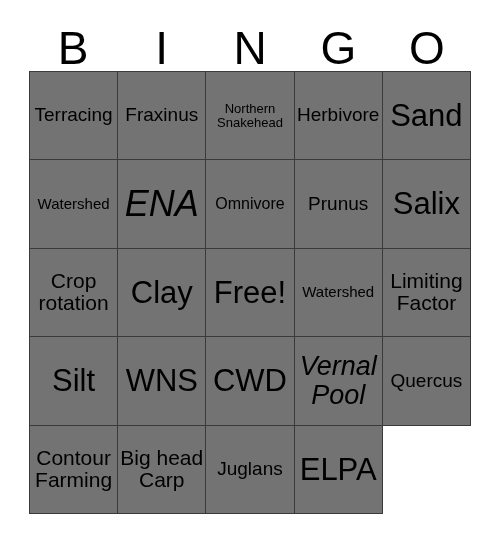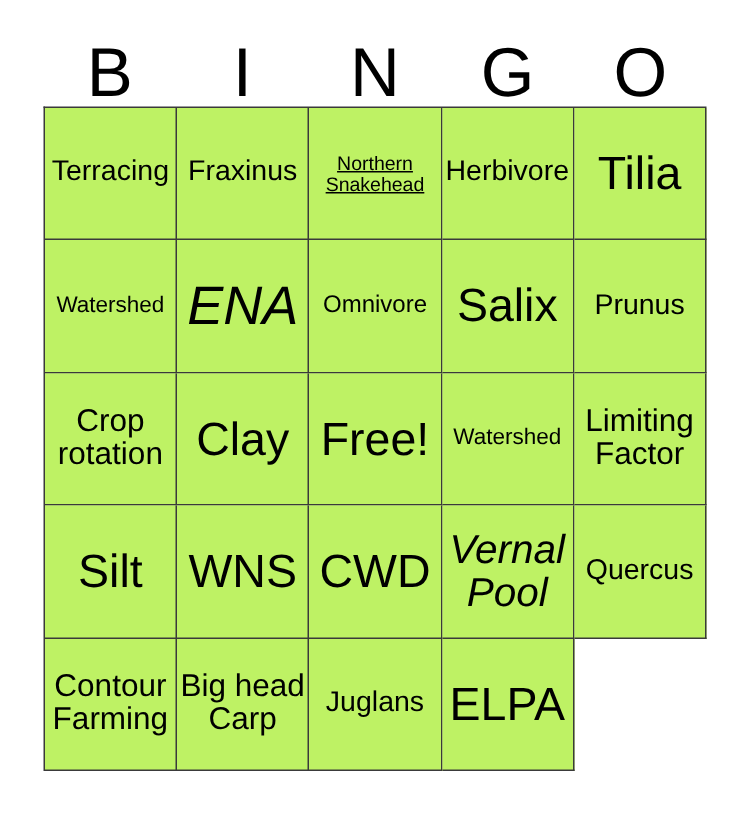"Terracing" .cell { background: #bef264 -> #737373 }
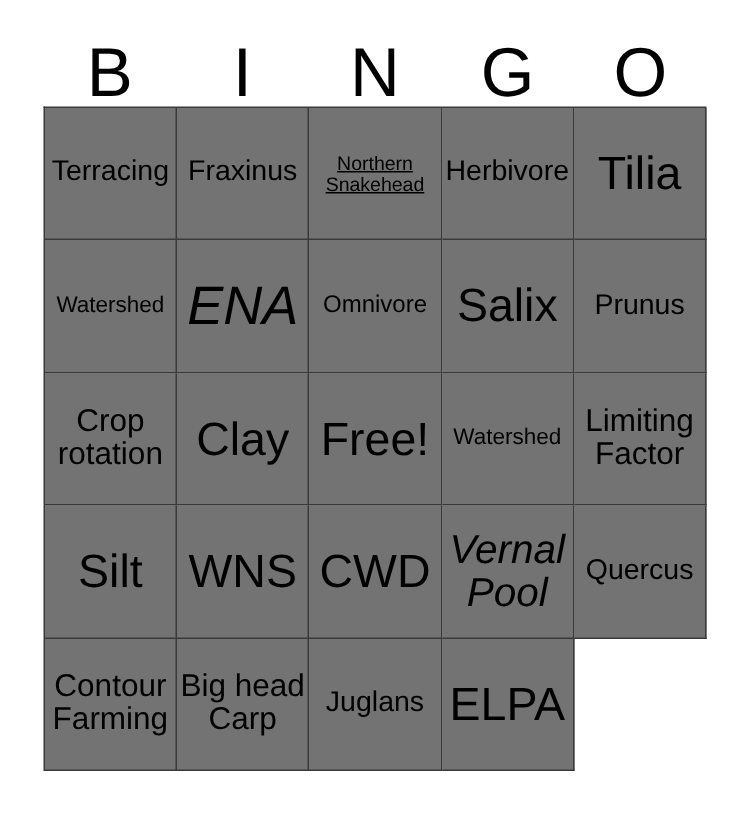"Northern Snakehead" .cell-text[data-size="xs"] { text-decoration: underline -> none }
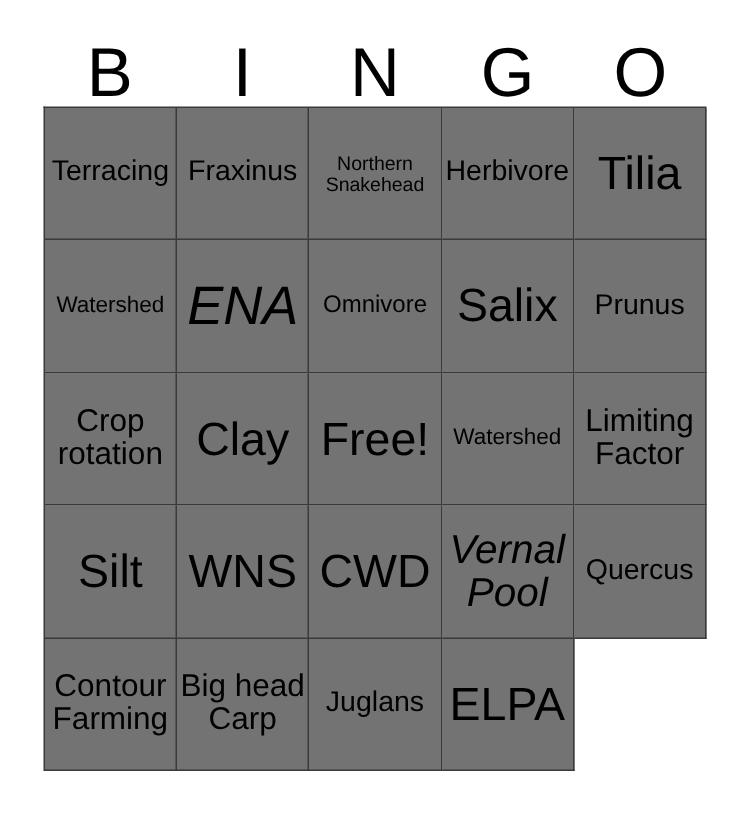"Tilia" span.cell-text { text: Tilia -> Sand }
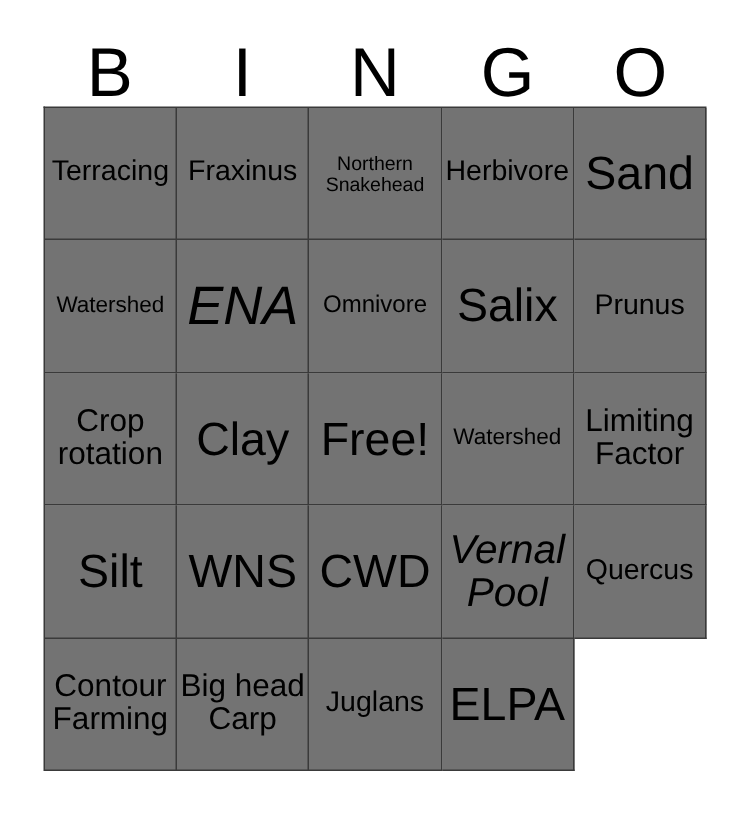"Salix" div.cell { order: before "Prunus" -> after "Prunus" }
